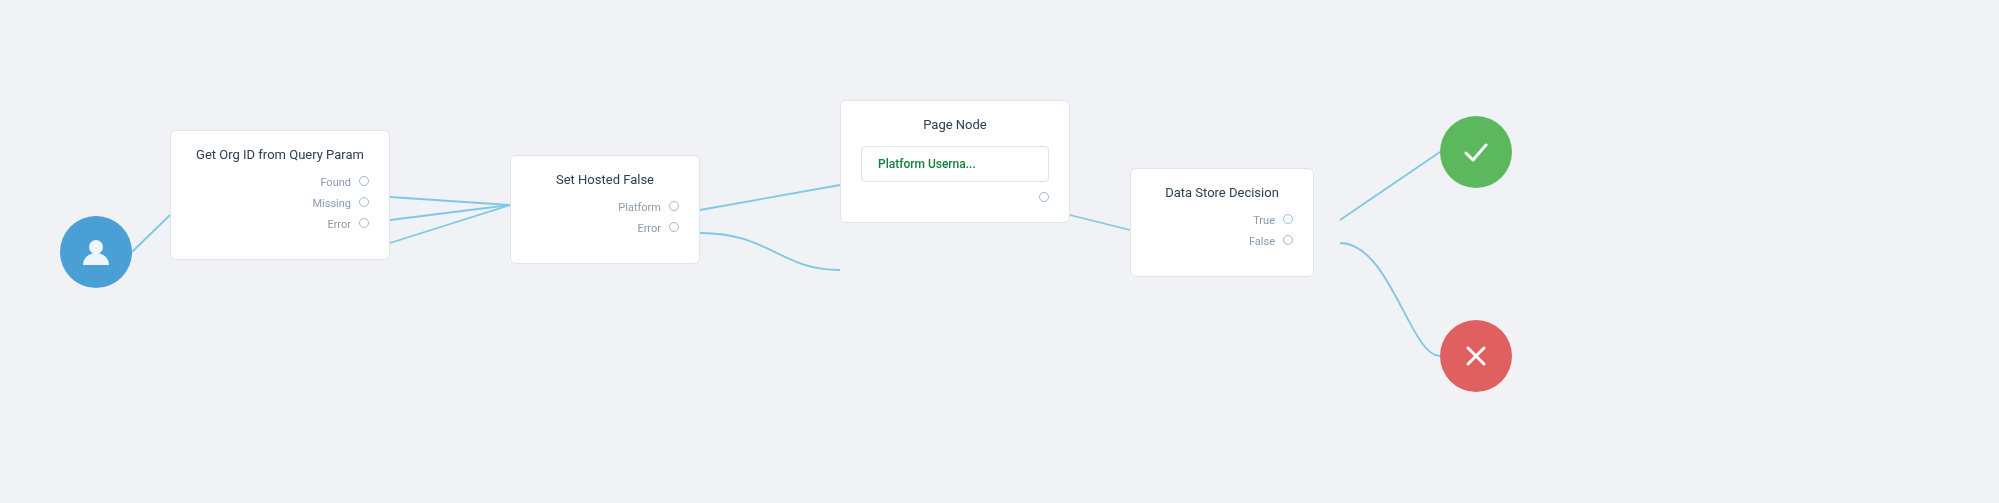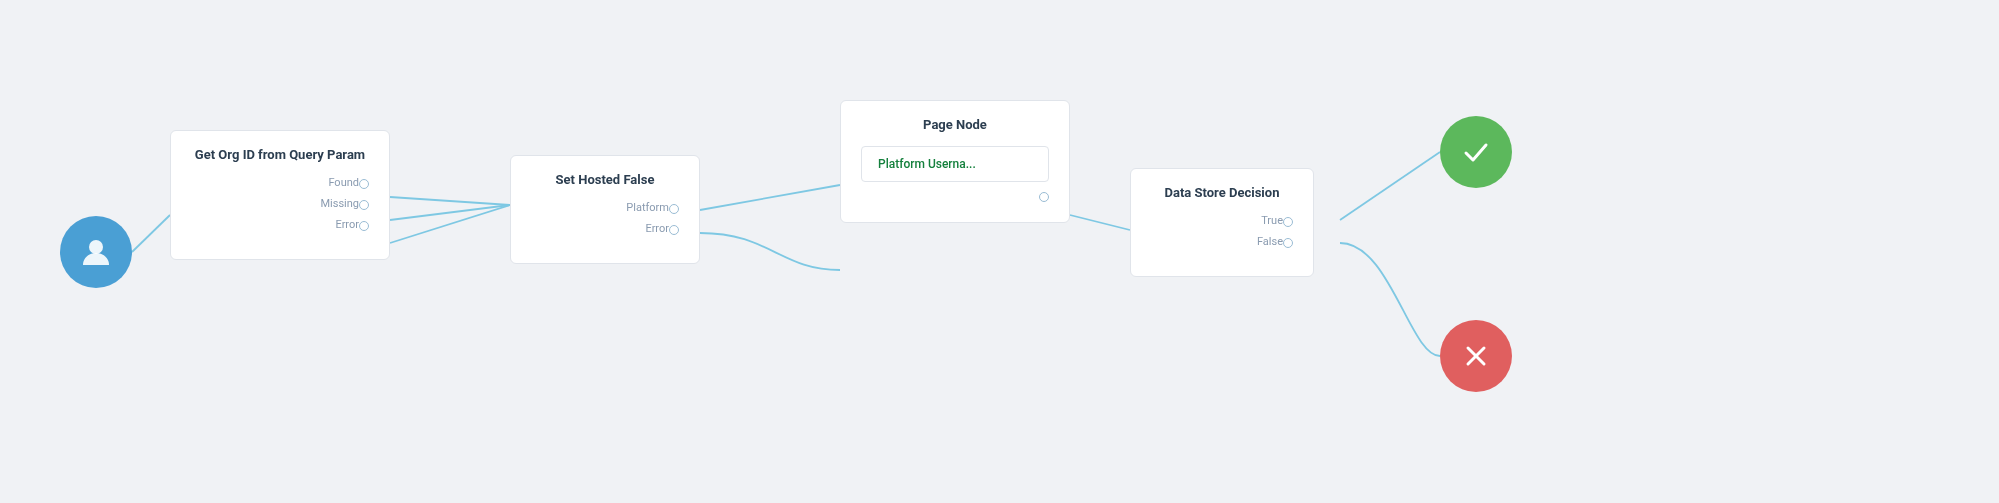"Page Node" .flow-node .node-title { font-weight: 700 -> 400 }
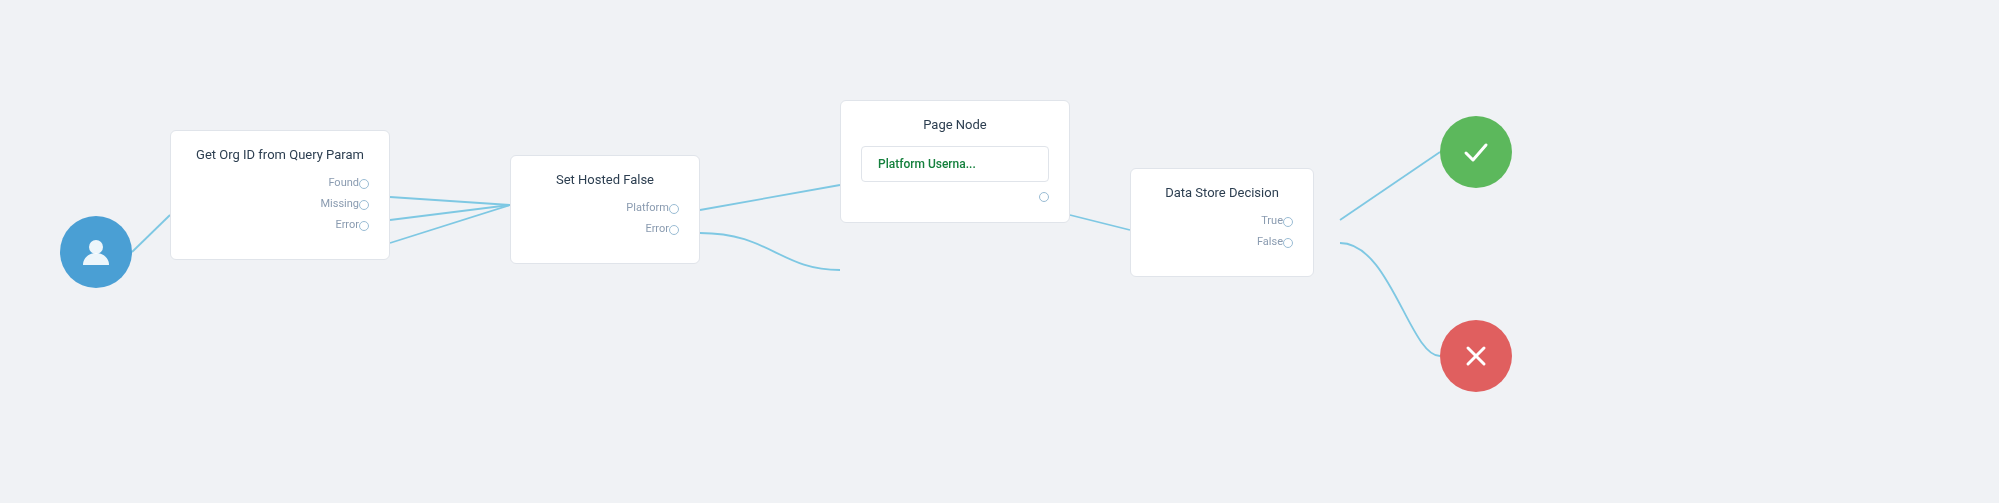"Found" .node-port-row { align-items: flex-end -> flex-start; gap: none -> 8px }
